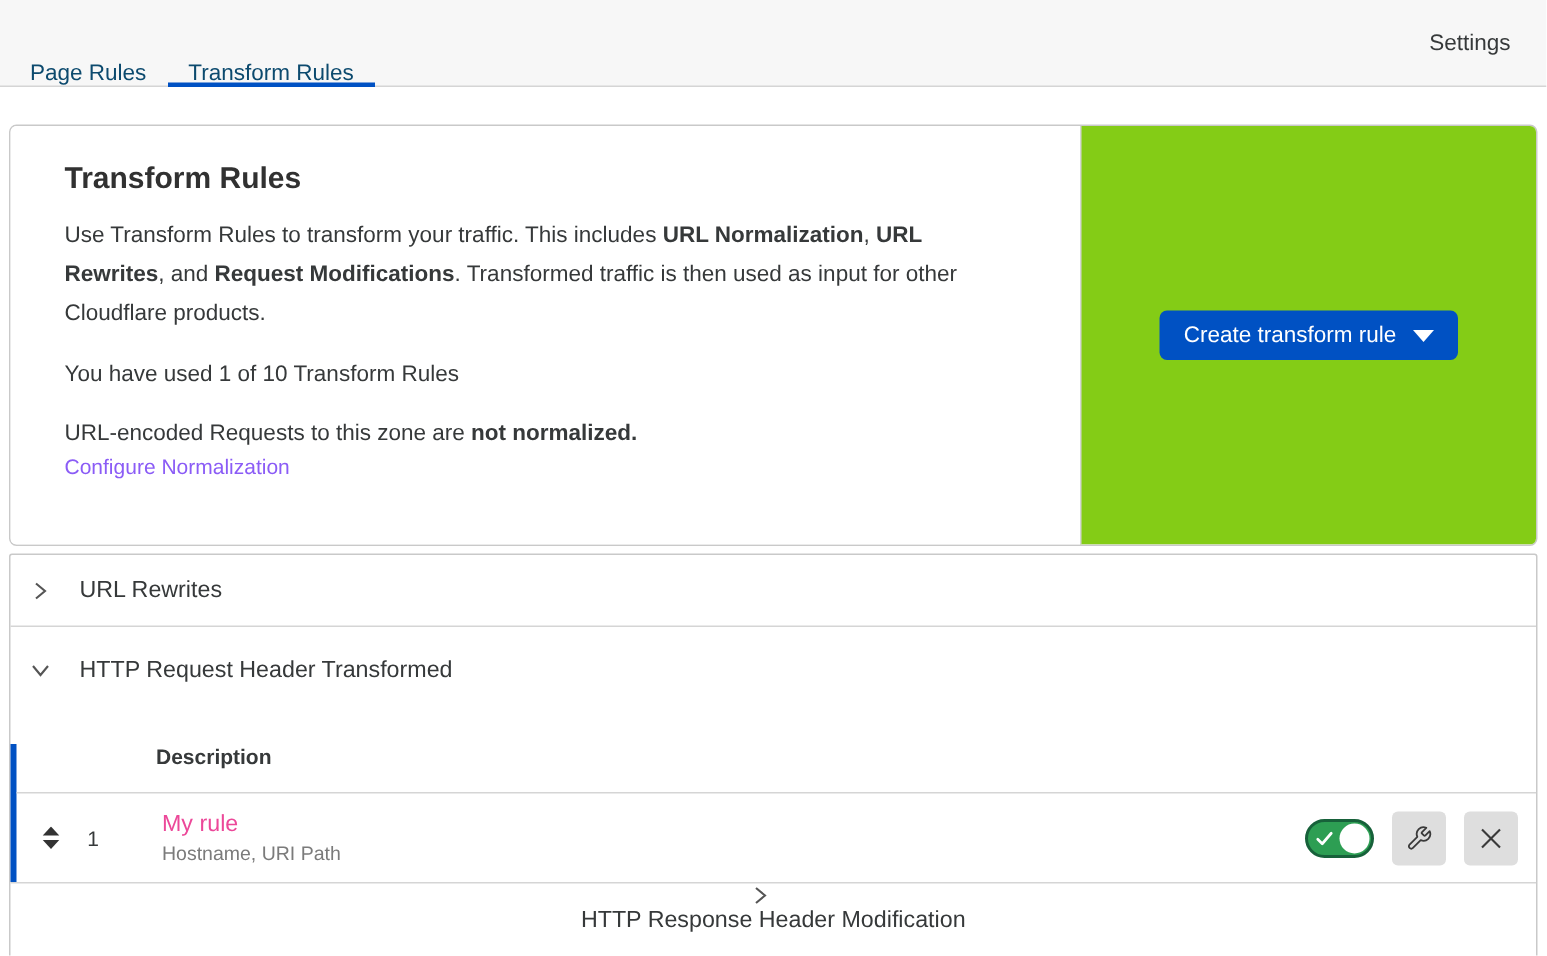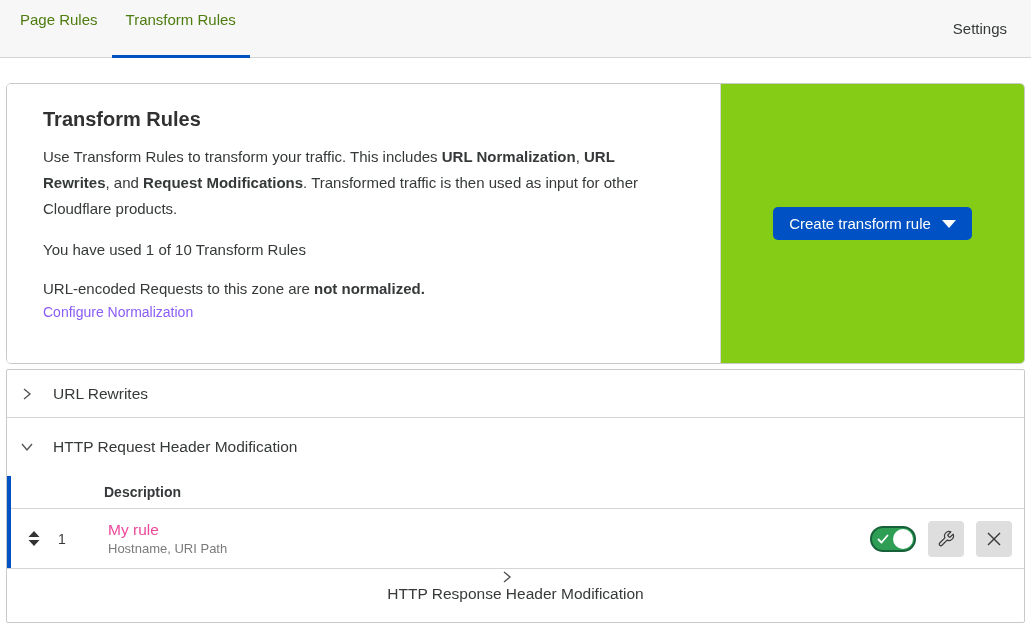"Page Rules" .tab { align-items: flex-start -> flex-end; color: #4d7c0f -> #0c4a6e; padding: 11px 14px -> 0 14px }
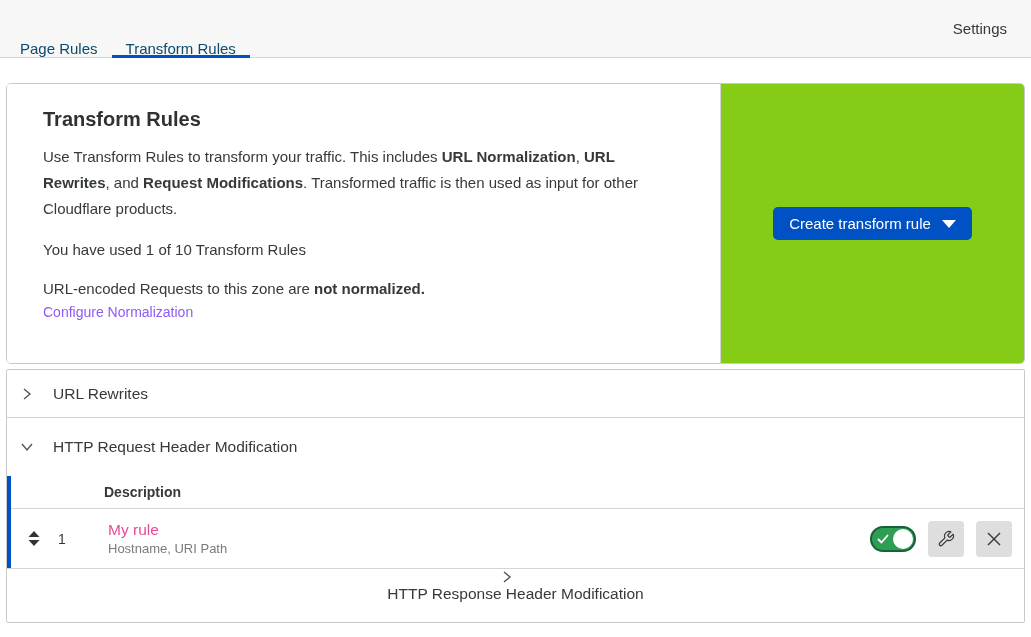"HTTP Request Header Modification" span.acc-label { text: Modification -> Transformed }
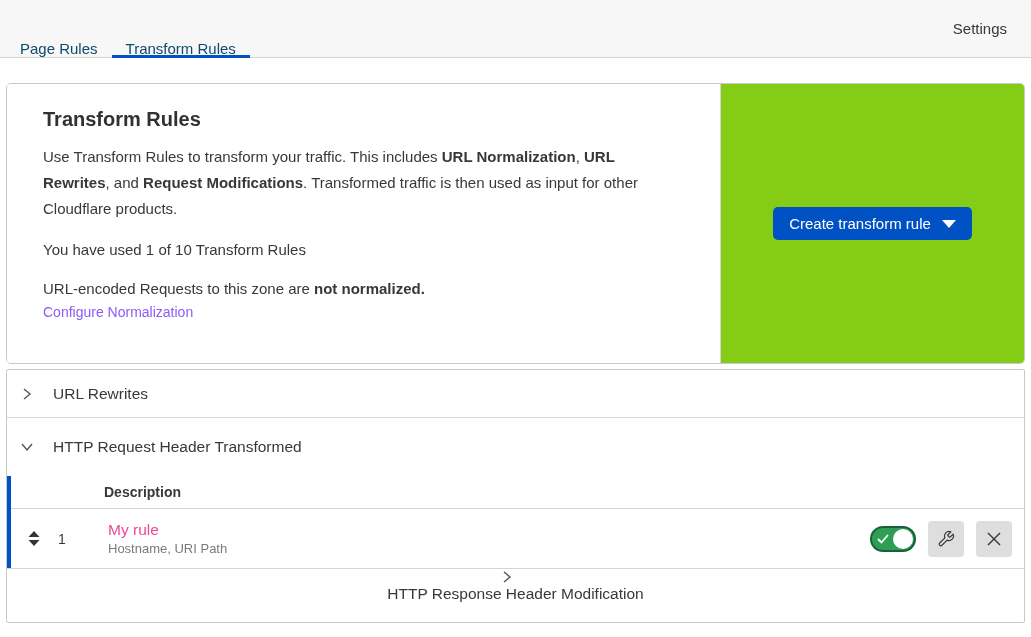"Description" .table-head { align-items: center -> none; margin-top: none -> 20px }
